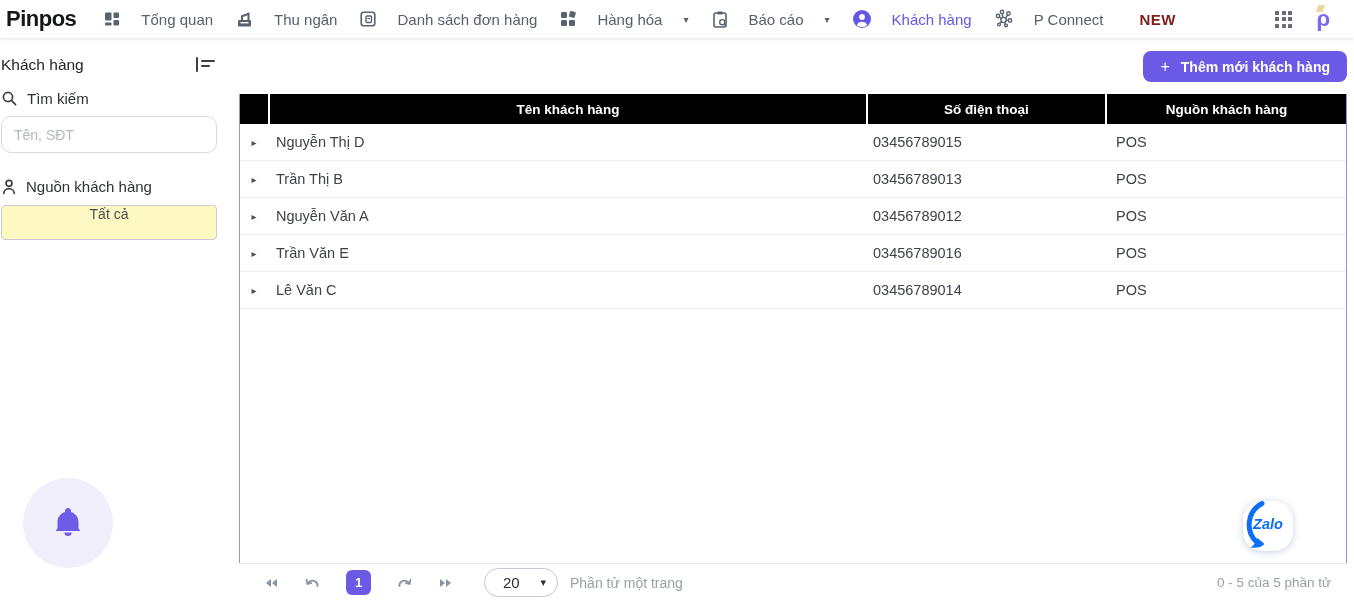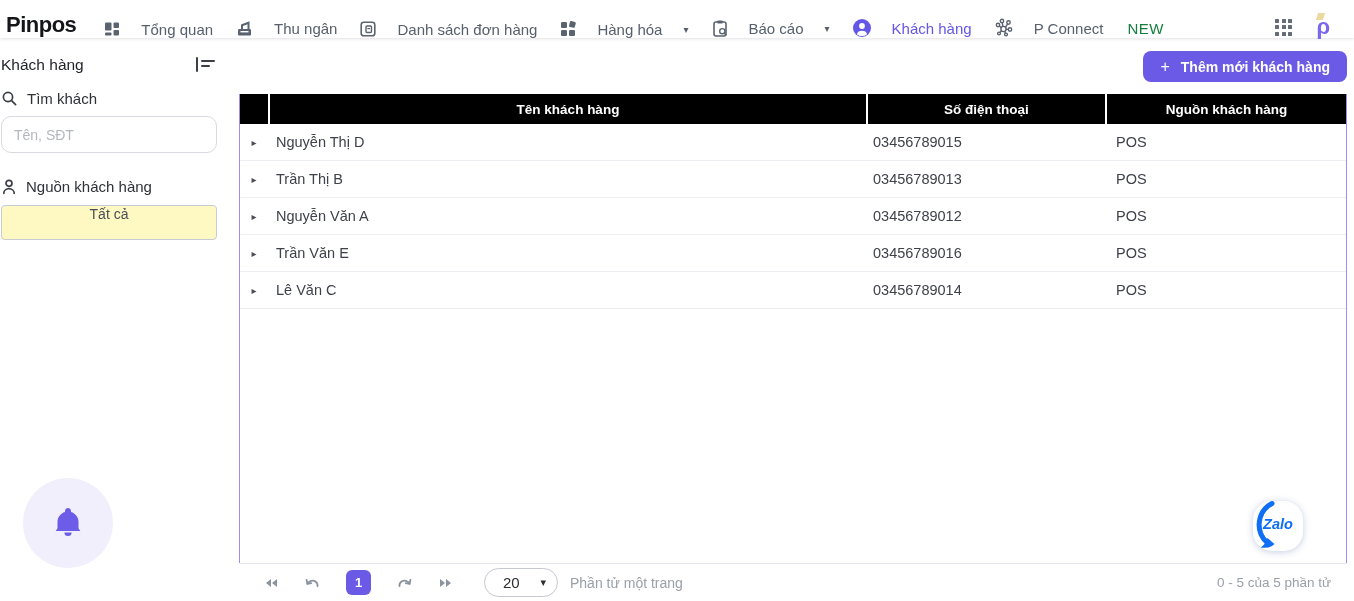"Pinpos" .topbar { align-items: flex-end -> center }
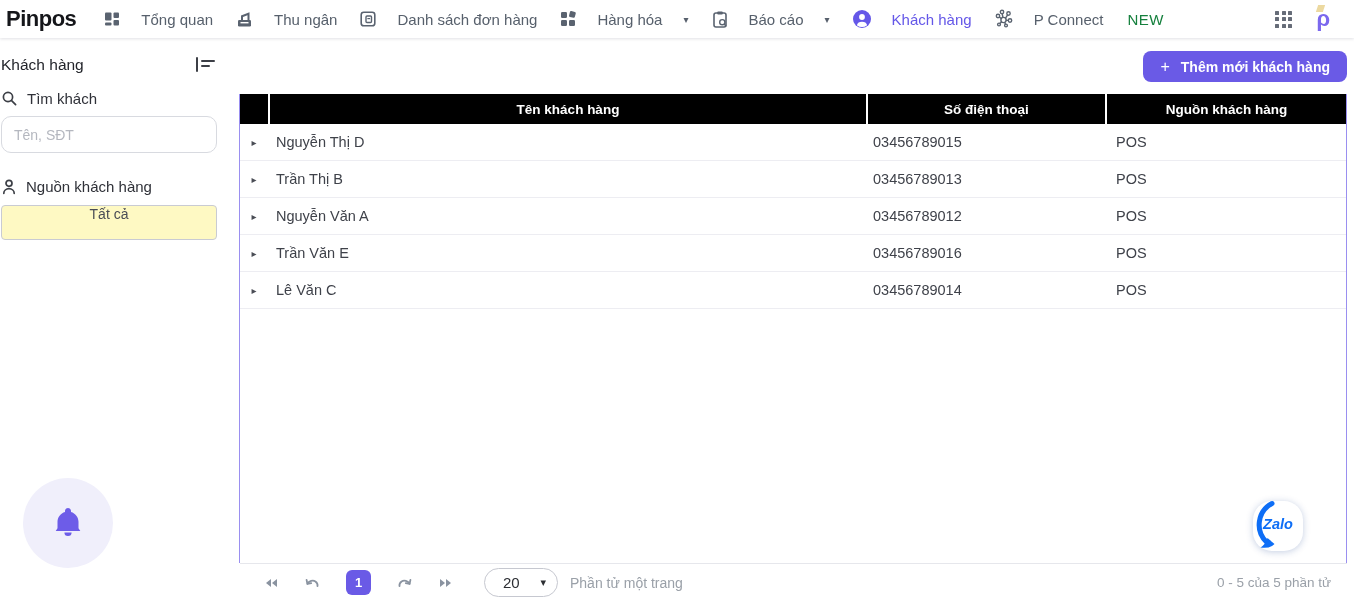"NEW" .badge-new { color: #15803d -> #7f1d1d; font-weight: 400 -> 700; margin-left: 4px -> 16px }
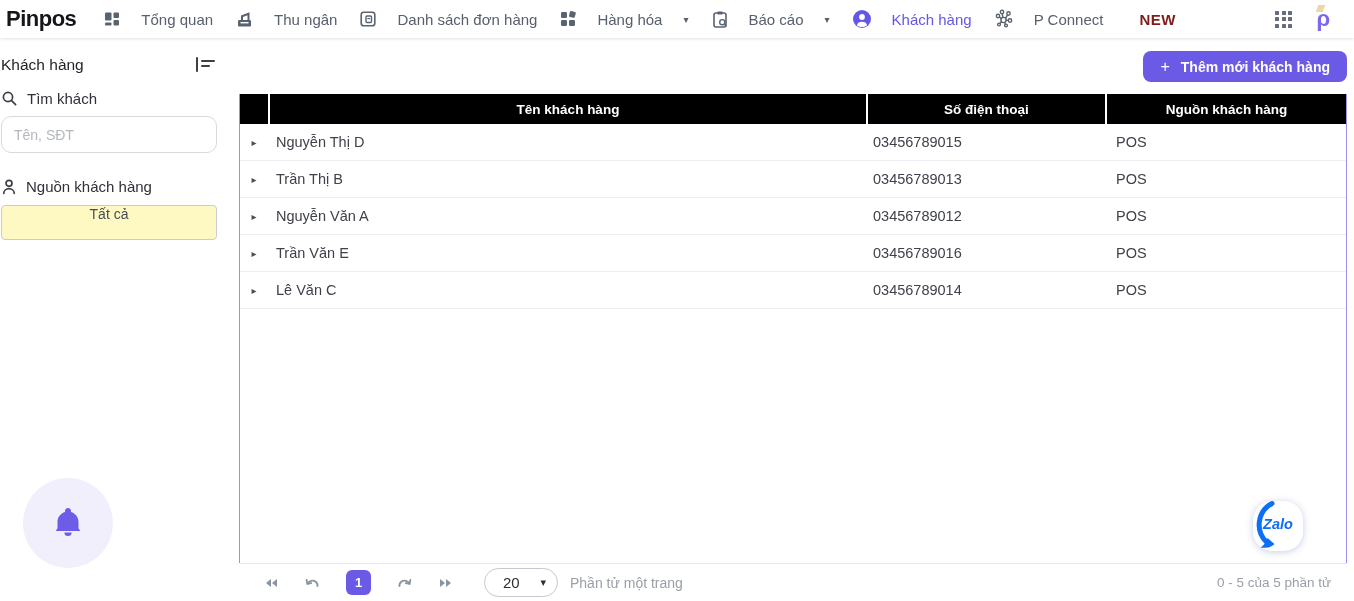"Tìm khách" span { text: khách -> kiếm }
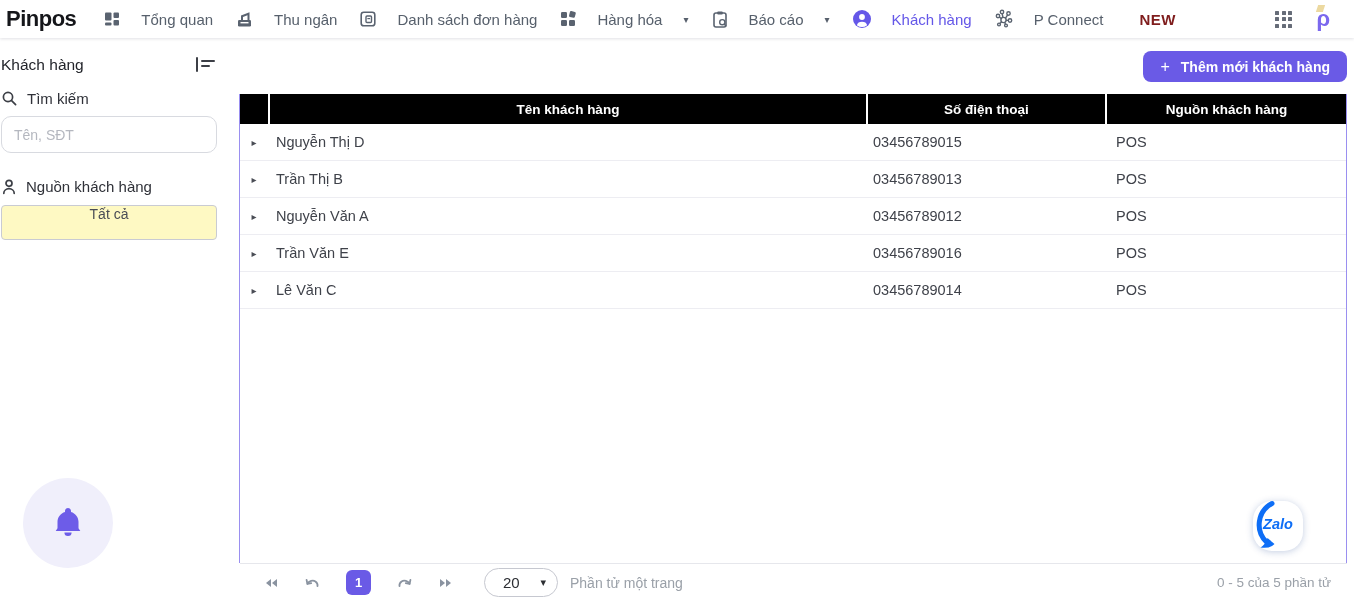"Zalo" .zalo { right: 50px -> 60px }
